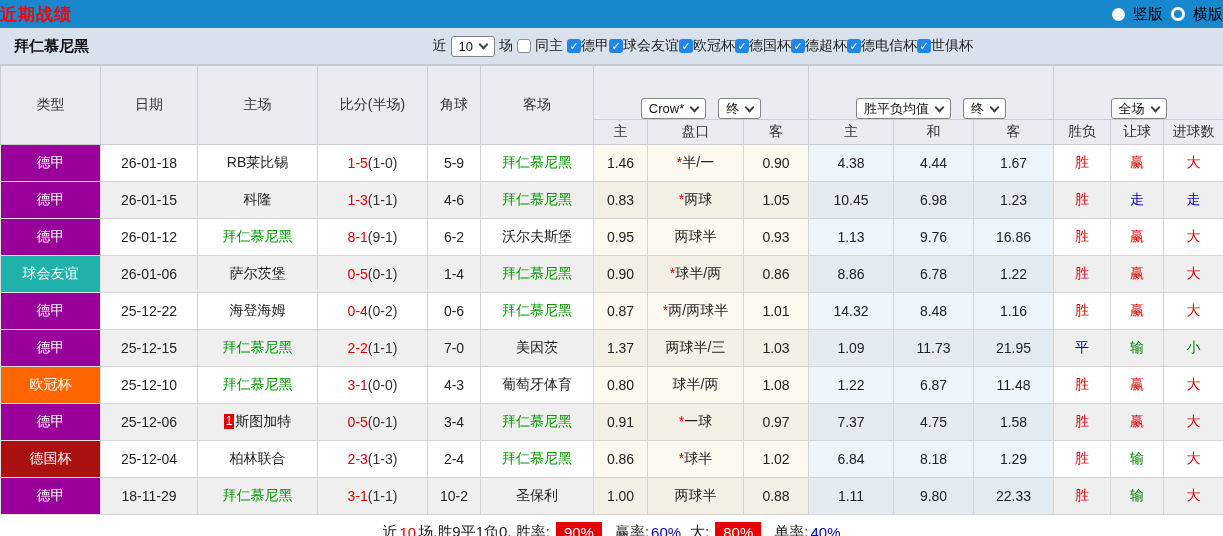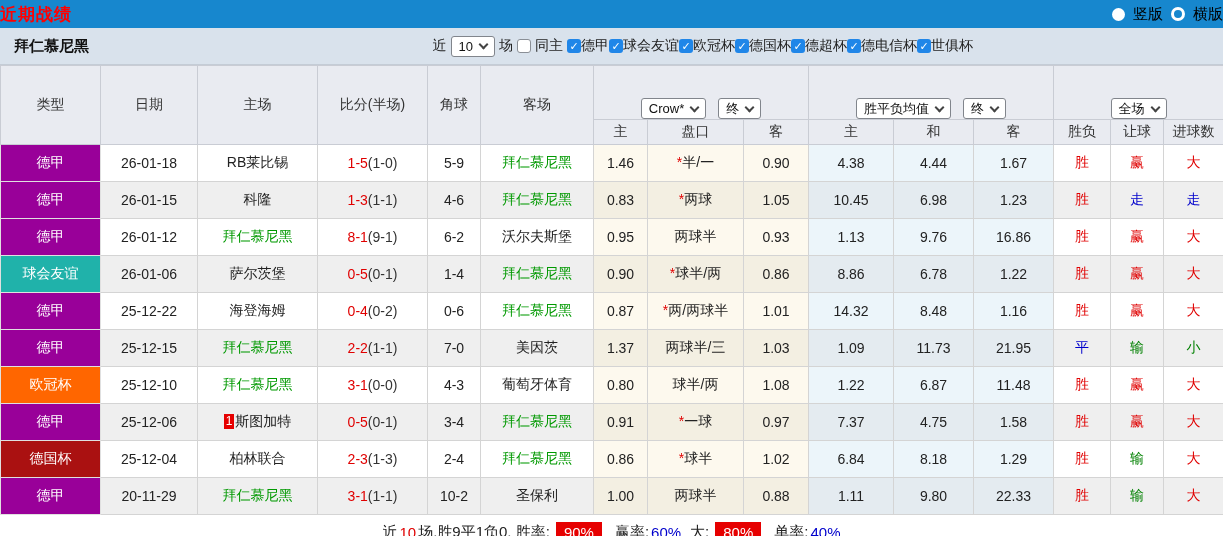"20-11-29" td { text: 20-11-29 -> 18-11-29 }
